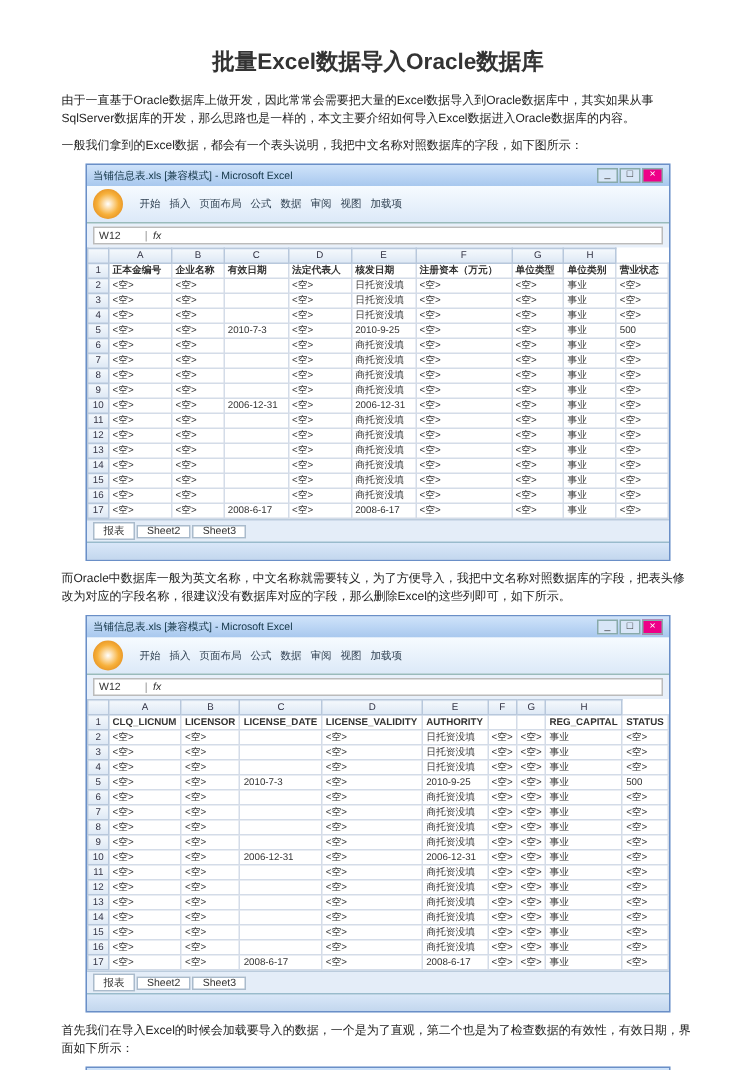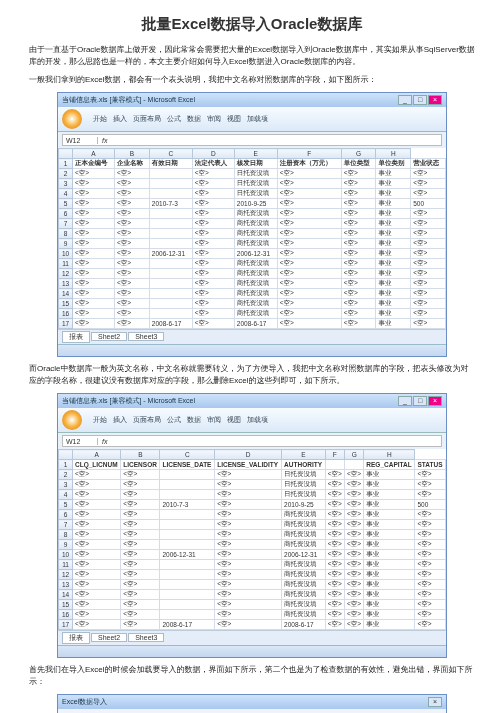"批量Excel数据导入Oracle数据库" .title { margin: 5px 0 10px -> 22px 0 10px }
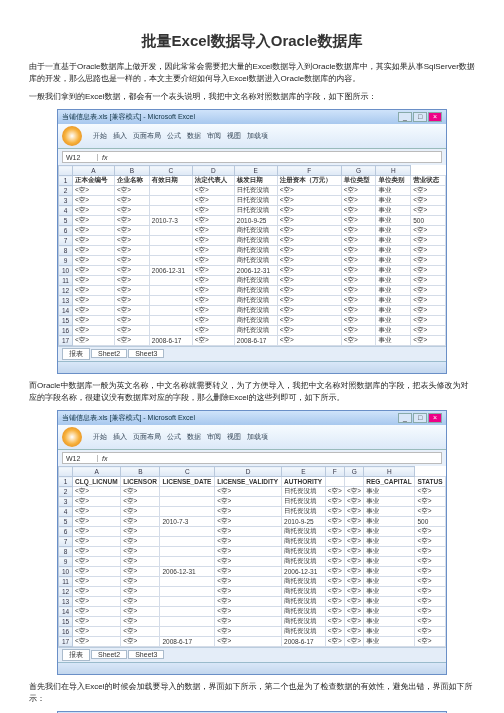"由于一直基于Oracle数据库上做开发，因此常常会需要把大量的Excel数据导入" .para { margin: 6px 4px -> 6px 16px }
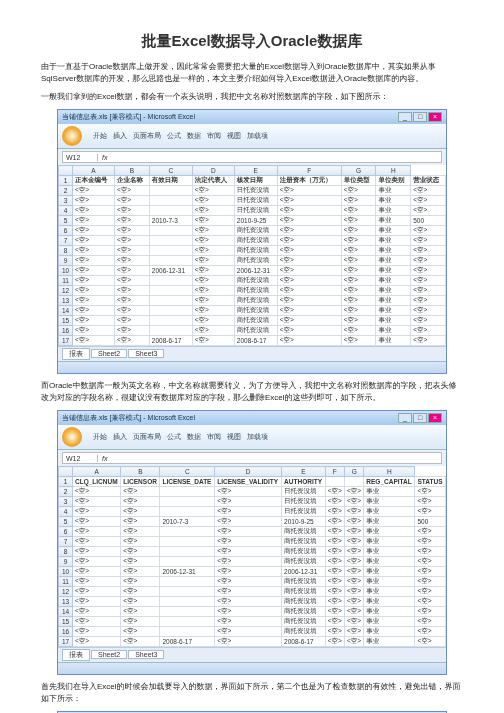"首先我们在导入Excel的时候会加载要导入的数据，界面如下所示，第二个也是为了检" p.para { text: 界面如下所示，第二个也是为了检查数据的有效性，避免出错 -> 一个是为了直观，第二个也是为了检查数据的有效性，有效日期 }
